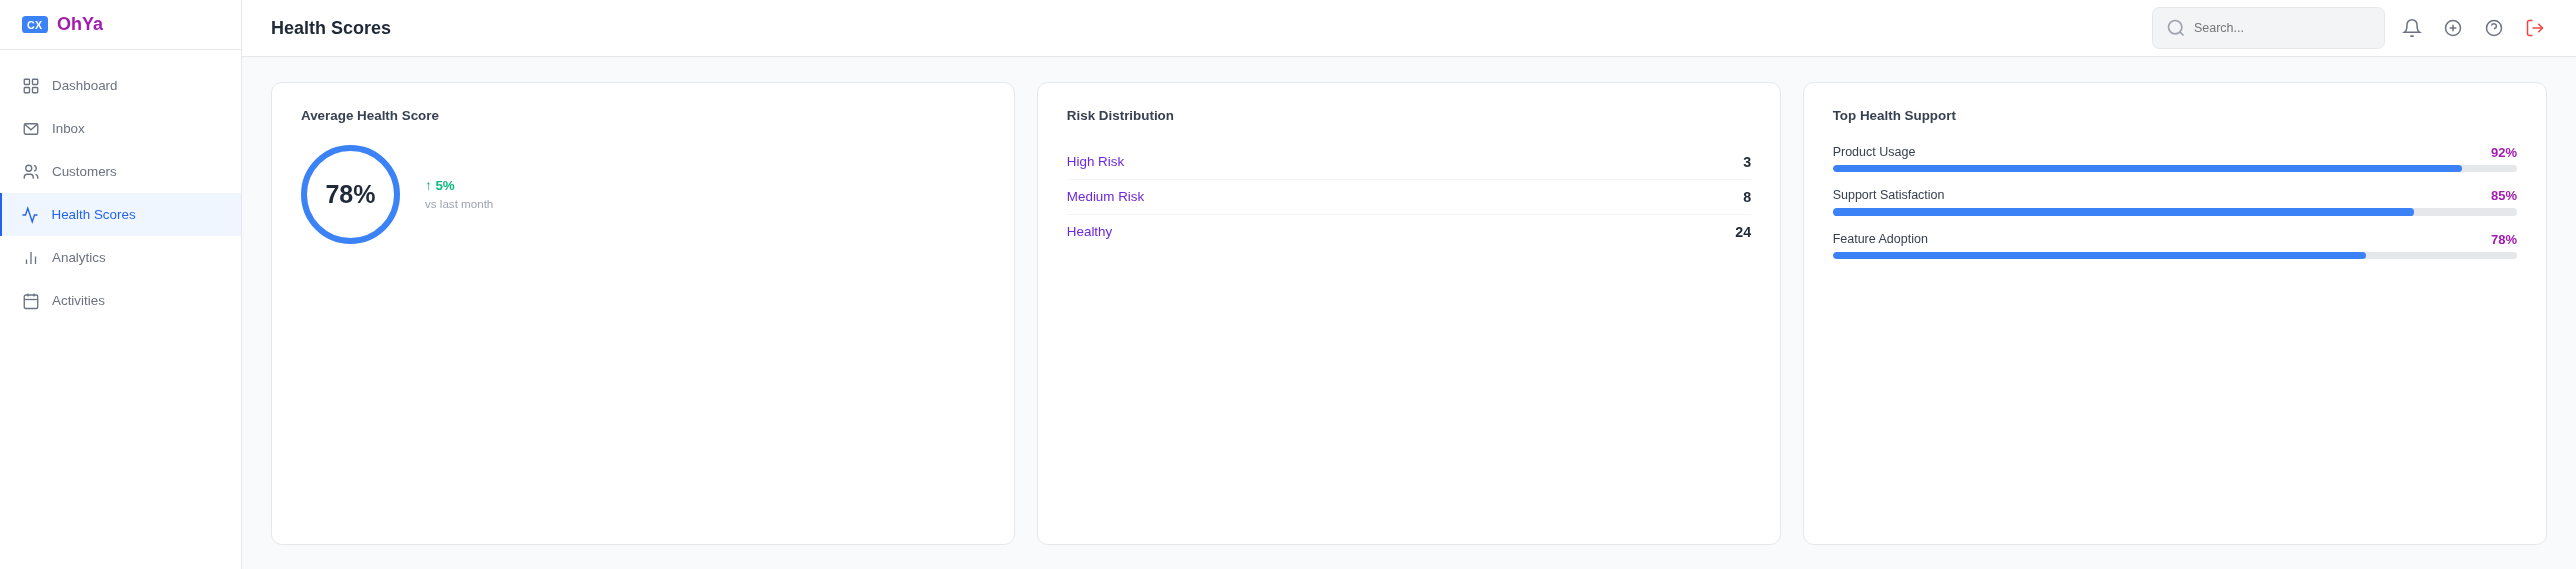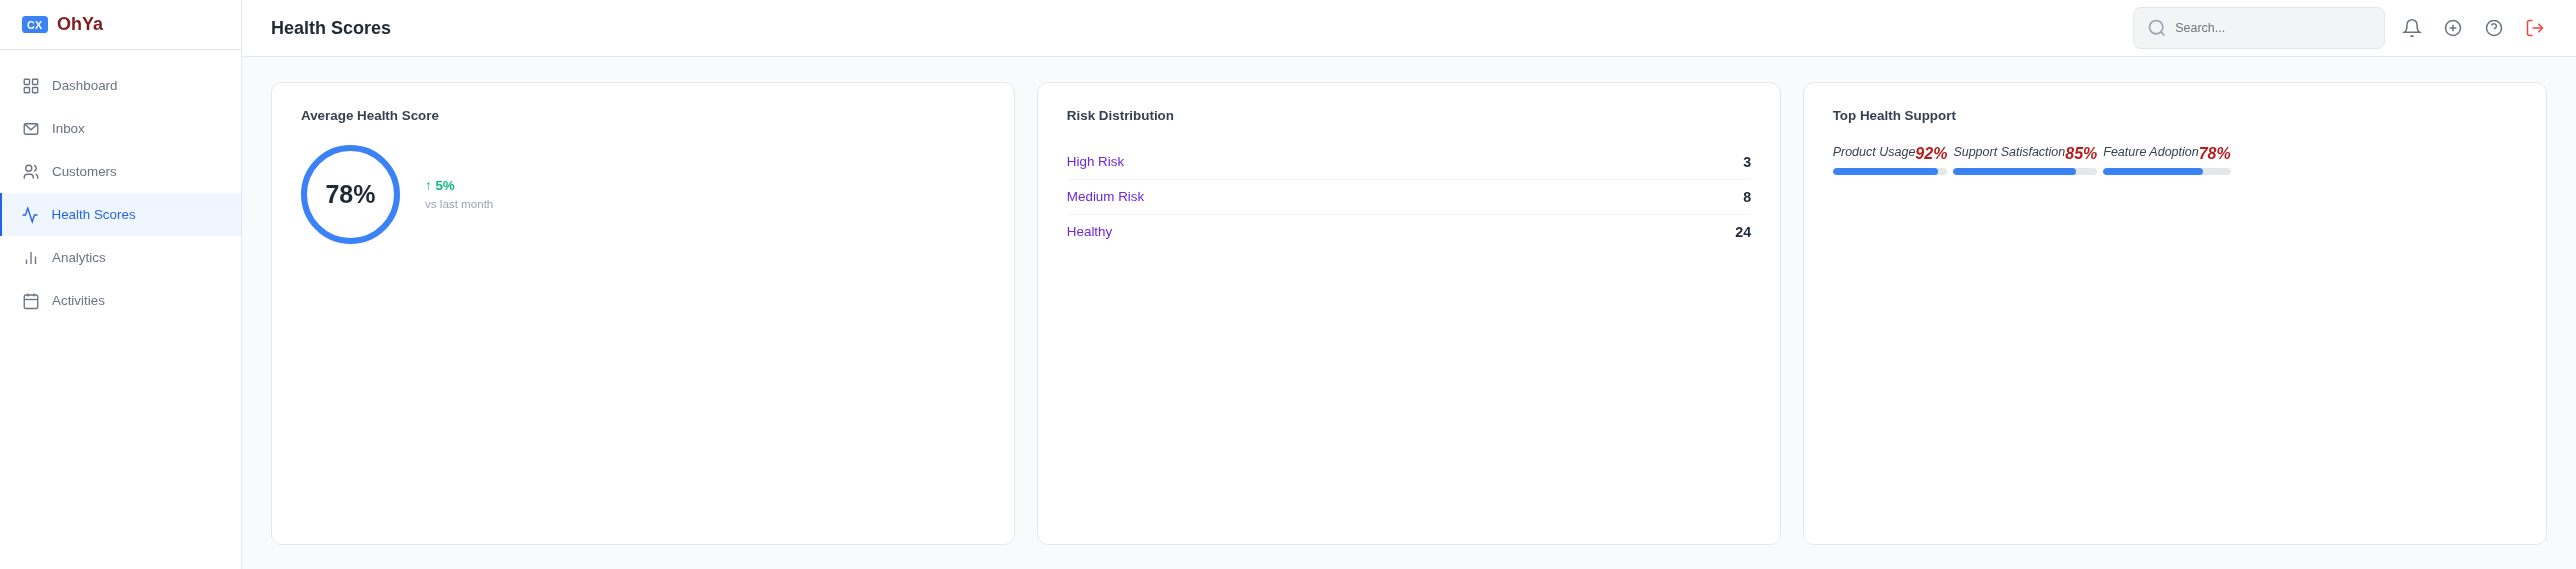"OhYa" .logo-text { color: #7f1d1d -> #a21caf }
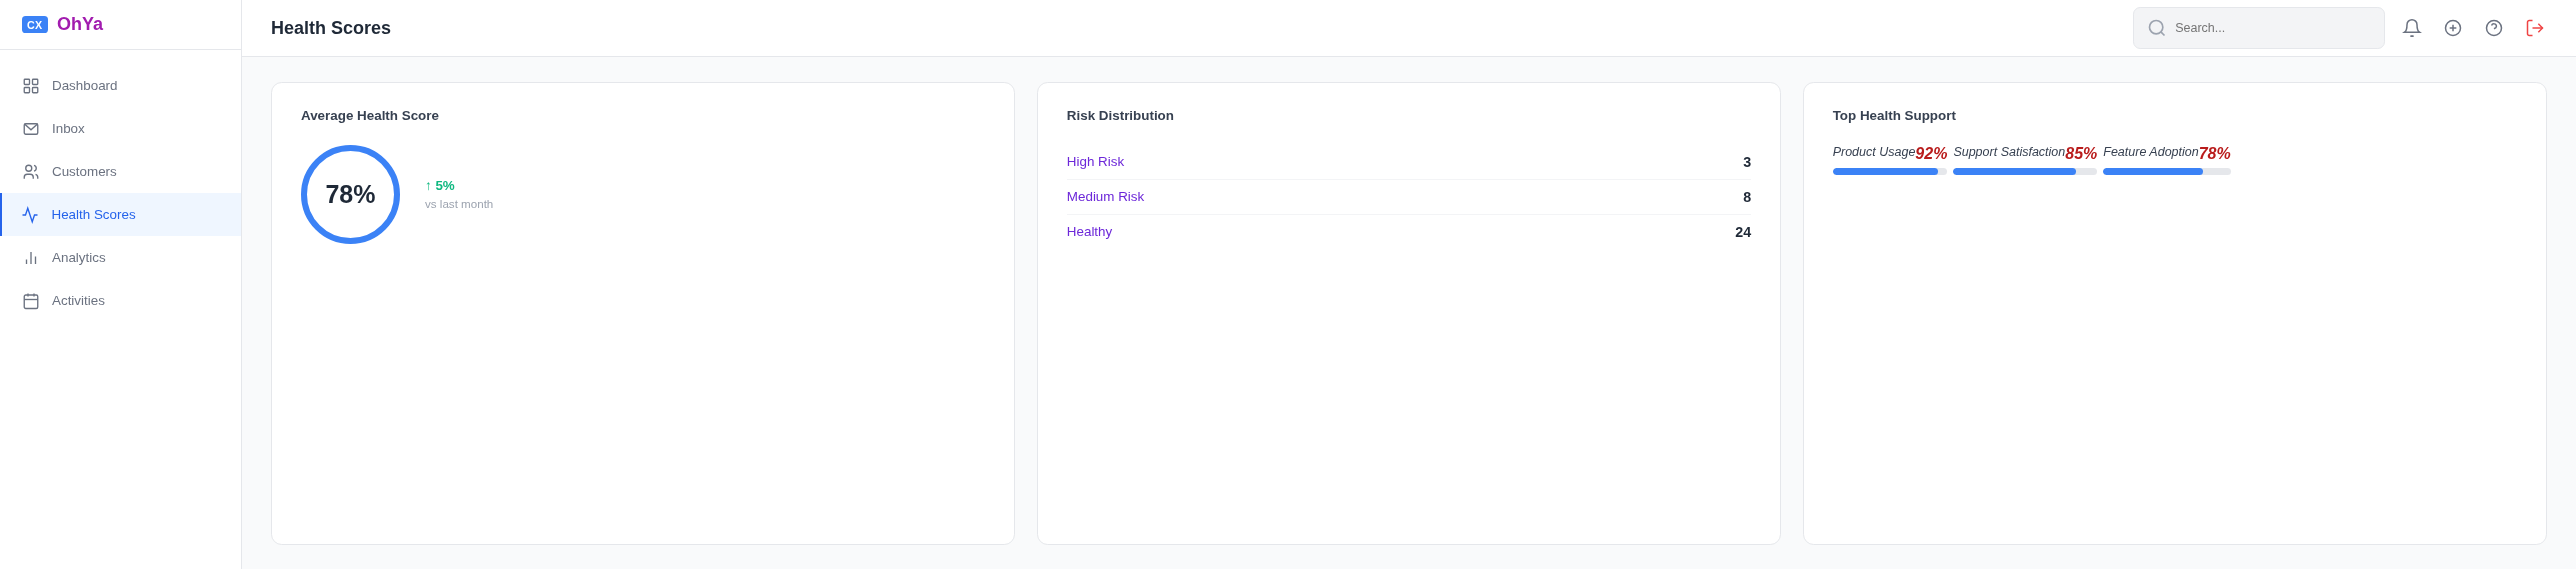"Search..." .search-box { width: 252px -> 233px }
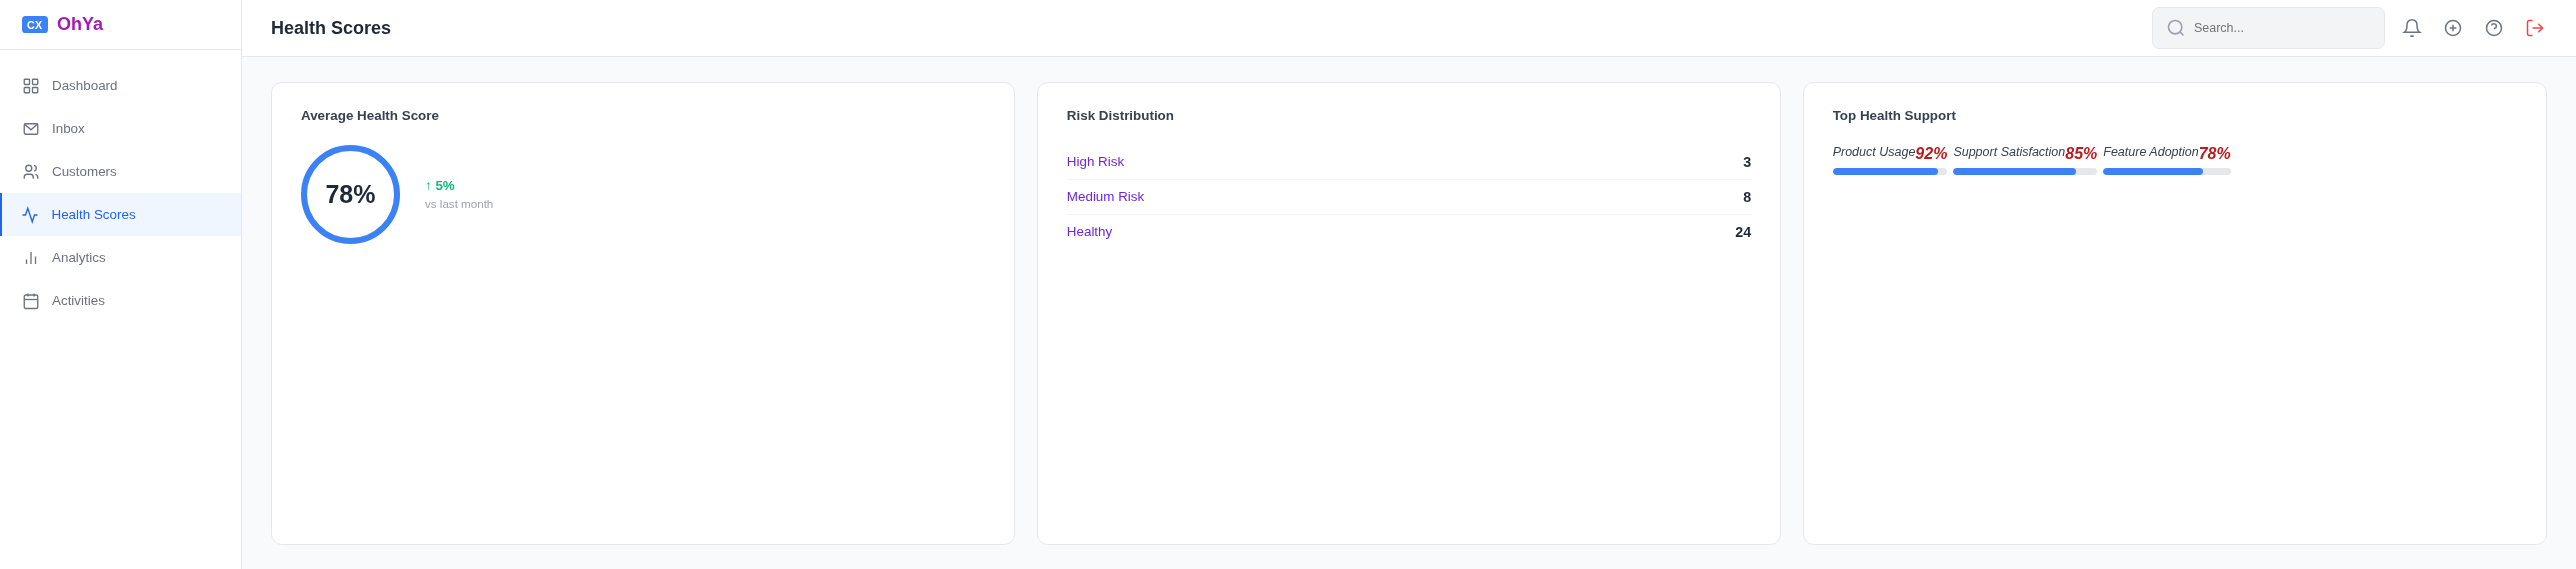"Product Usage" .factors-list { flex-direction: row -> column; font-style: italic -> none; gap: 6px -> 16px }
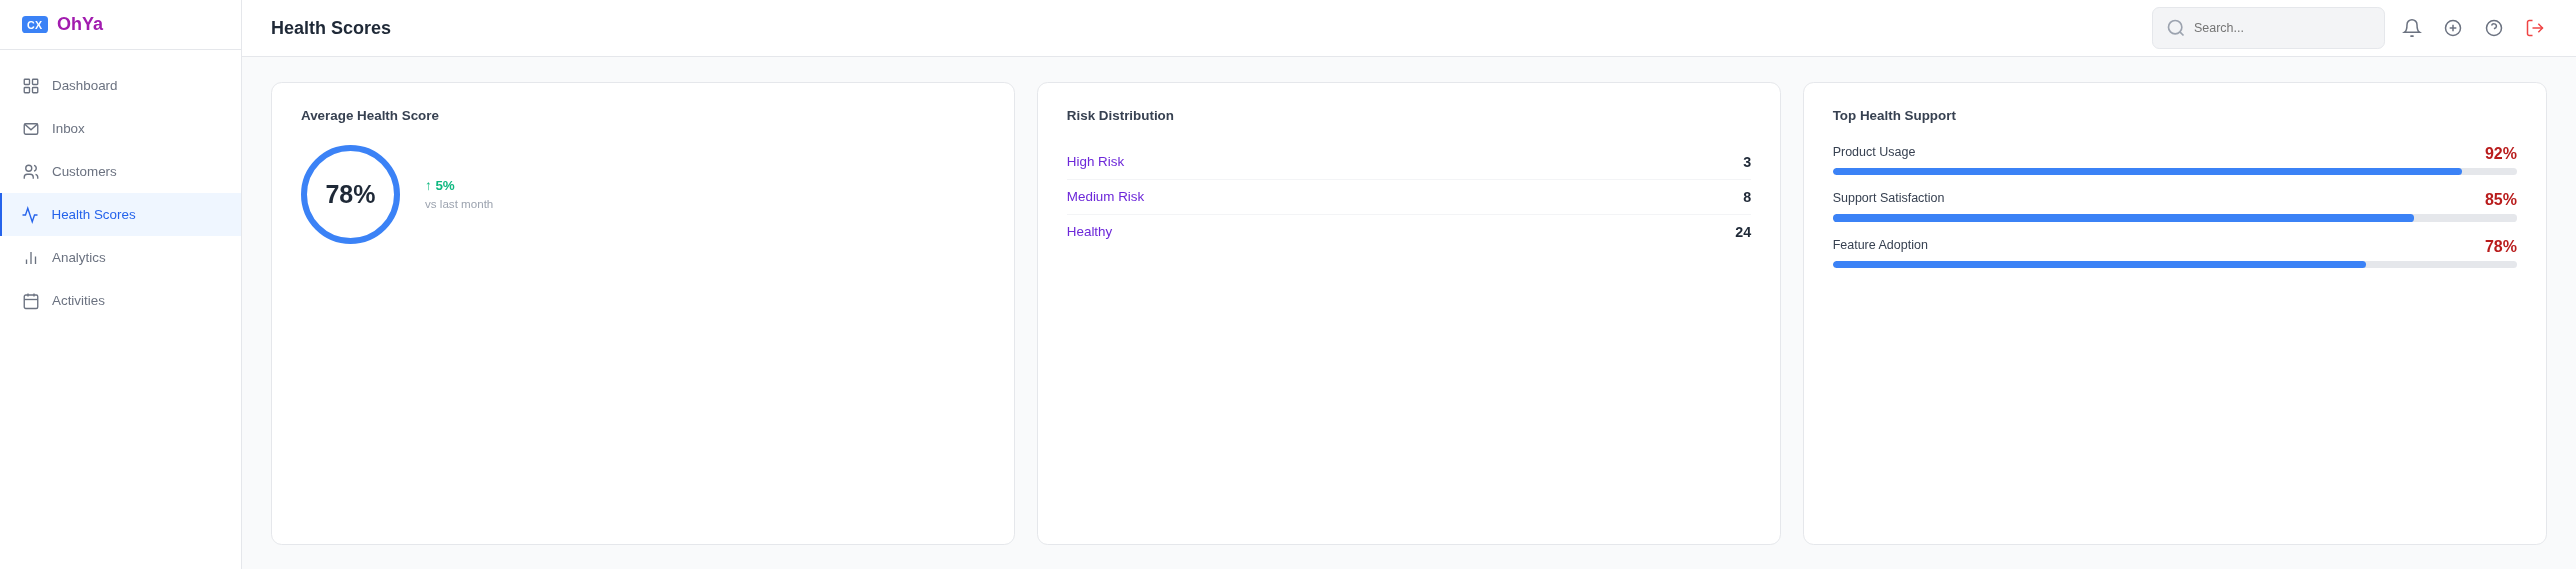"92%" .factor-pct { color: #b91c1c -> #a21caf; font-size: 16px -> 13px }
